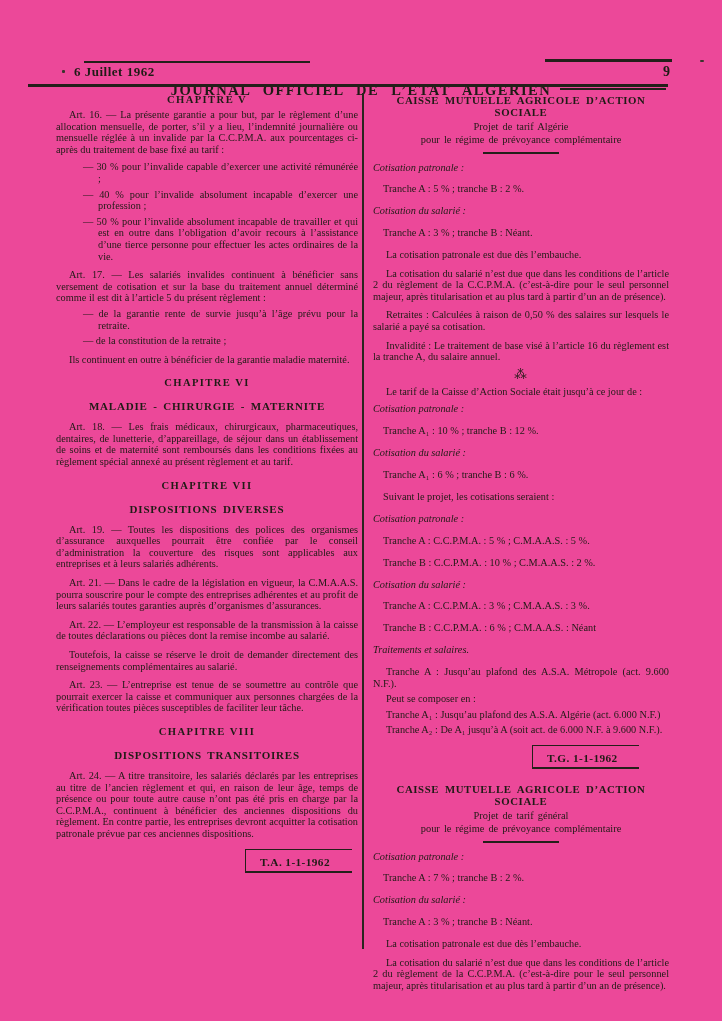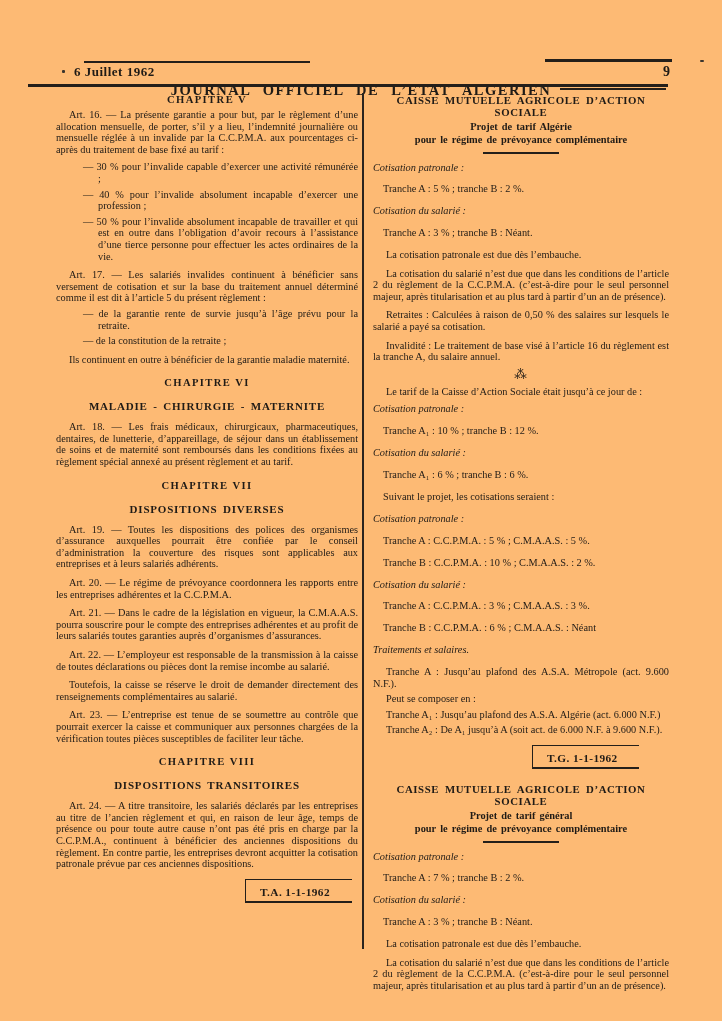"6 Juillet 1962" .page { background: #fdba74 -> #ec4899 }
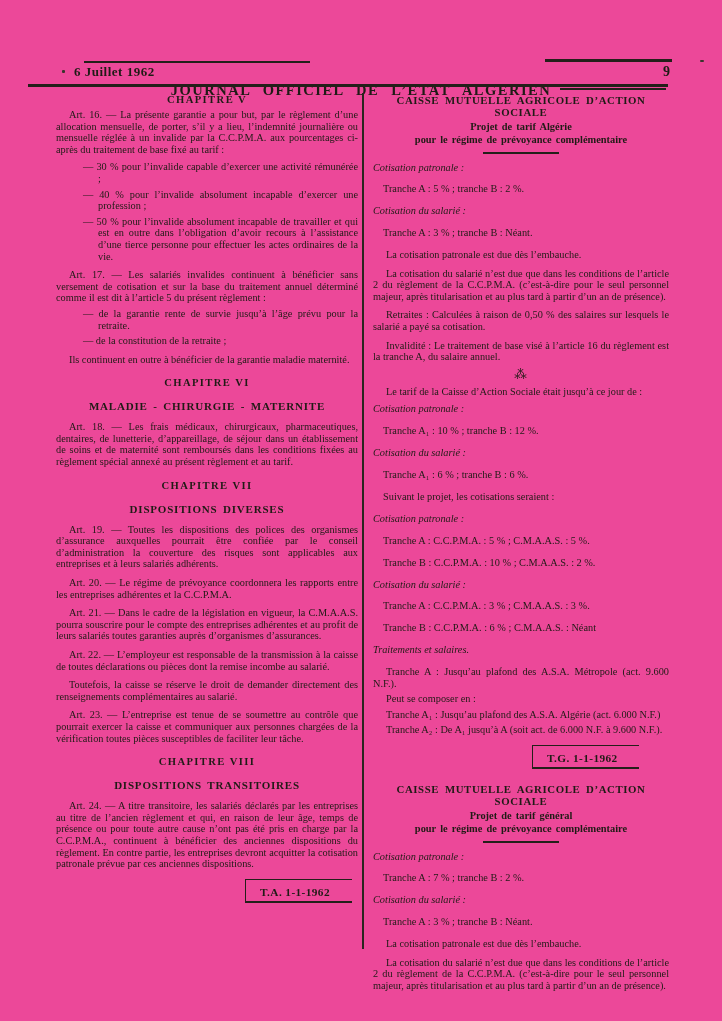"Projet de tarif Algérie" .subt { font-weight: 700 -> 400 }
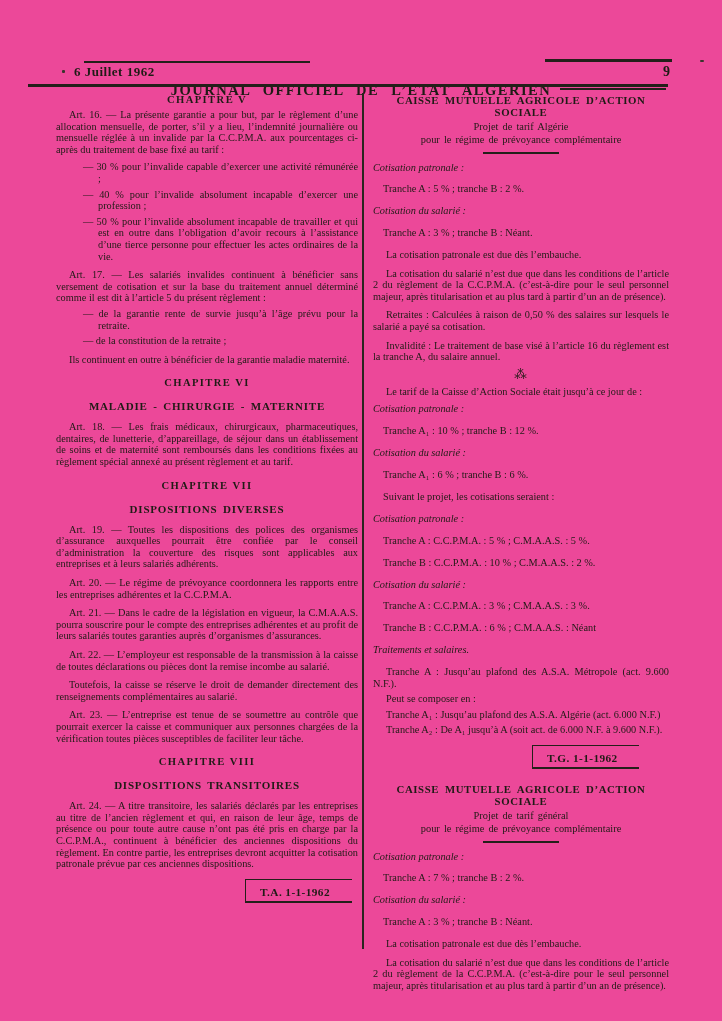"Art. 20. — Le régime" p.p { html: <p>Art. 20. — Le régime de prévoyance coordonnera les rapports entre les entreprises adhérentes et la C.C.P.M.A.</p> -> none }
